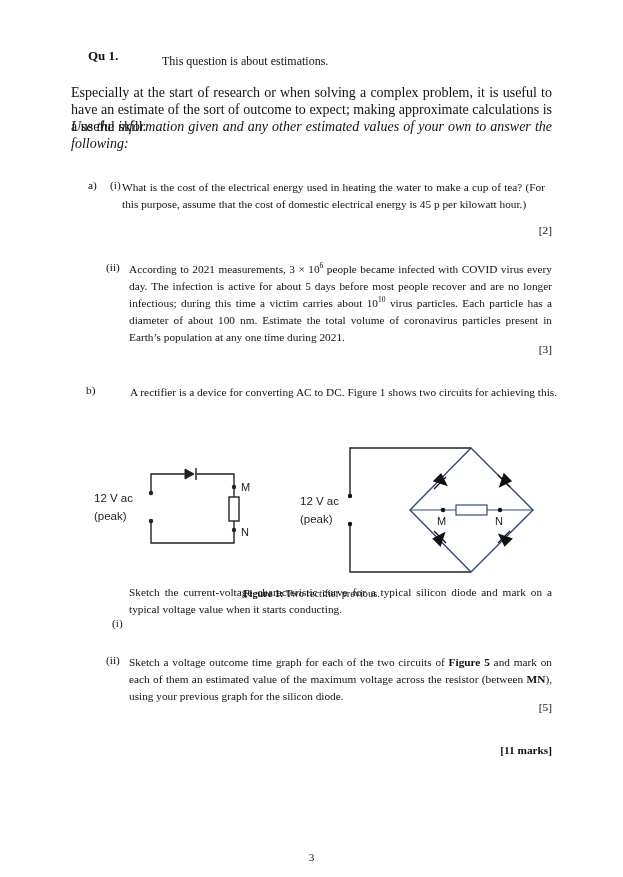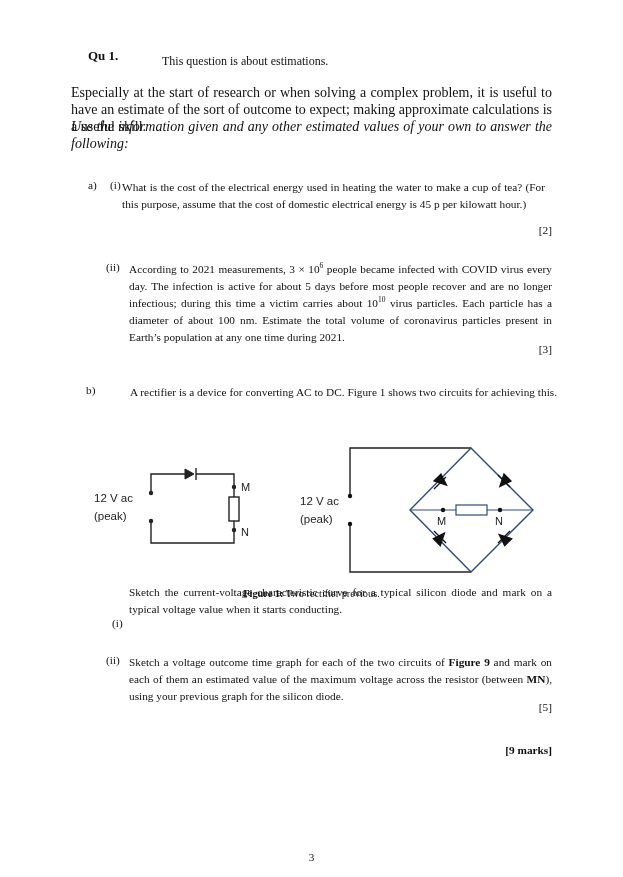"Figure 9" b { text: 9 -> 5 }
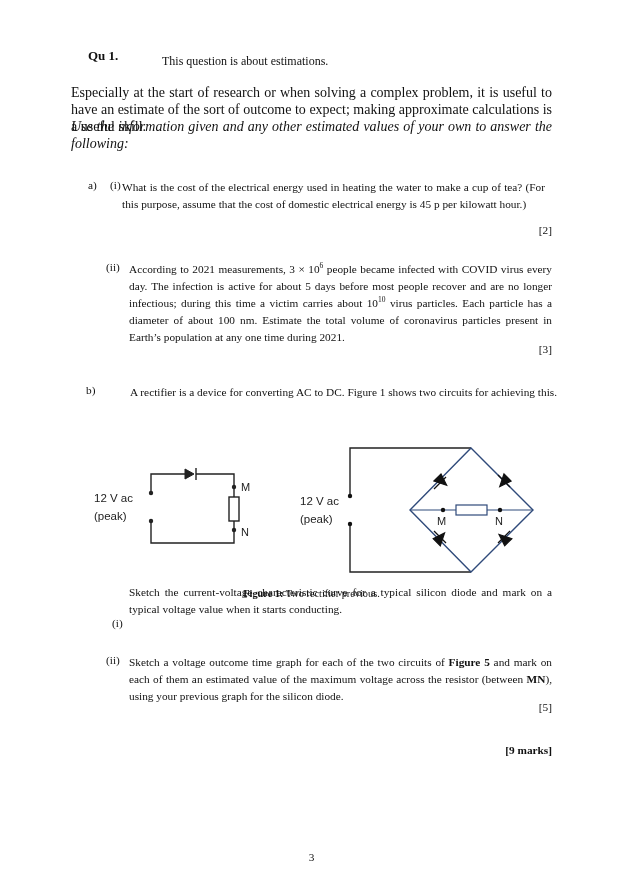"[9 marks]" div.abs { text: 9 -> 11 }
